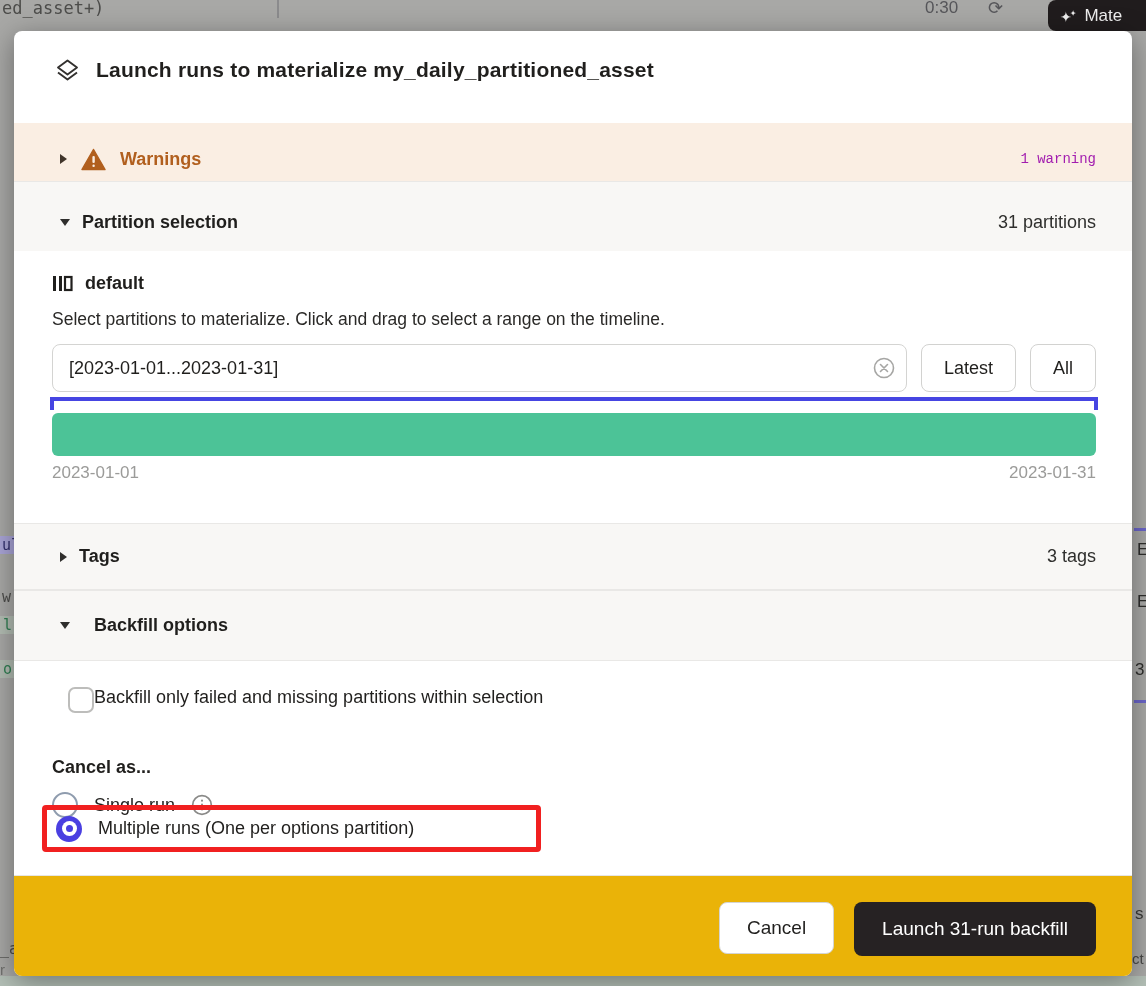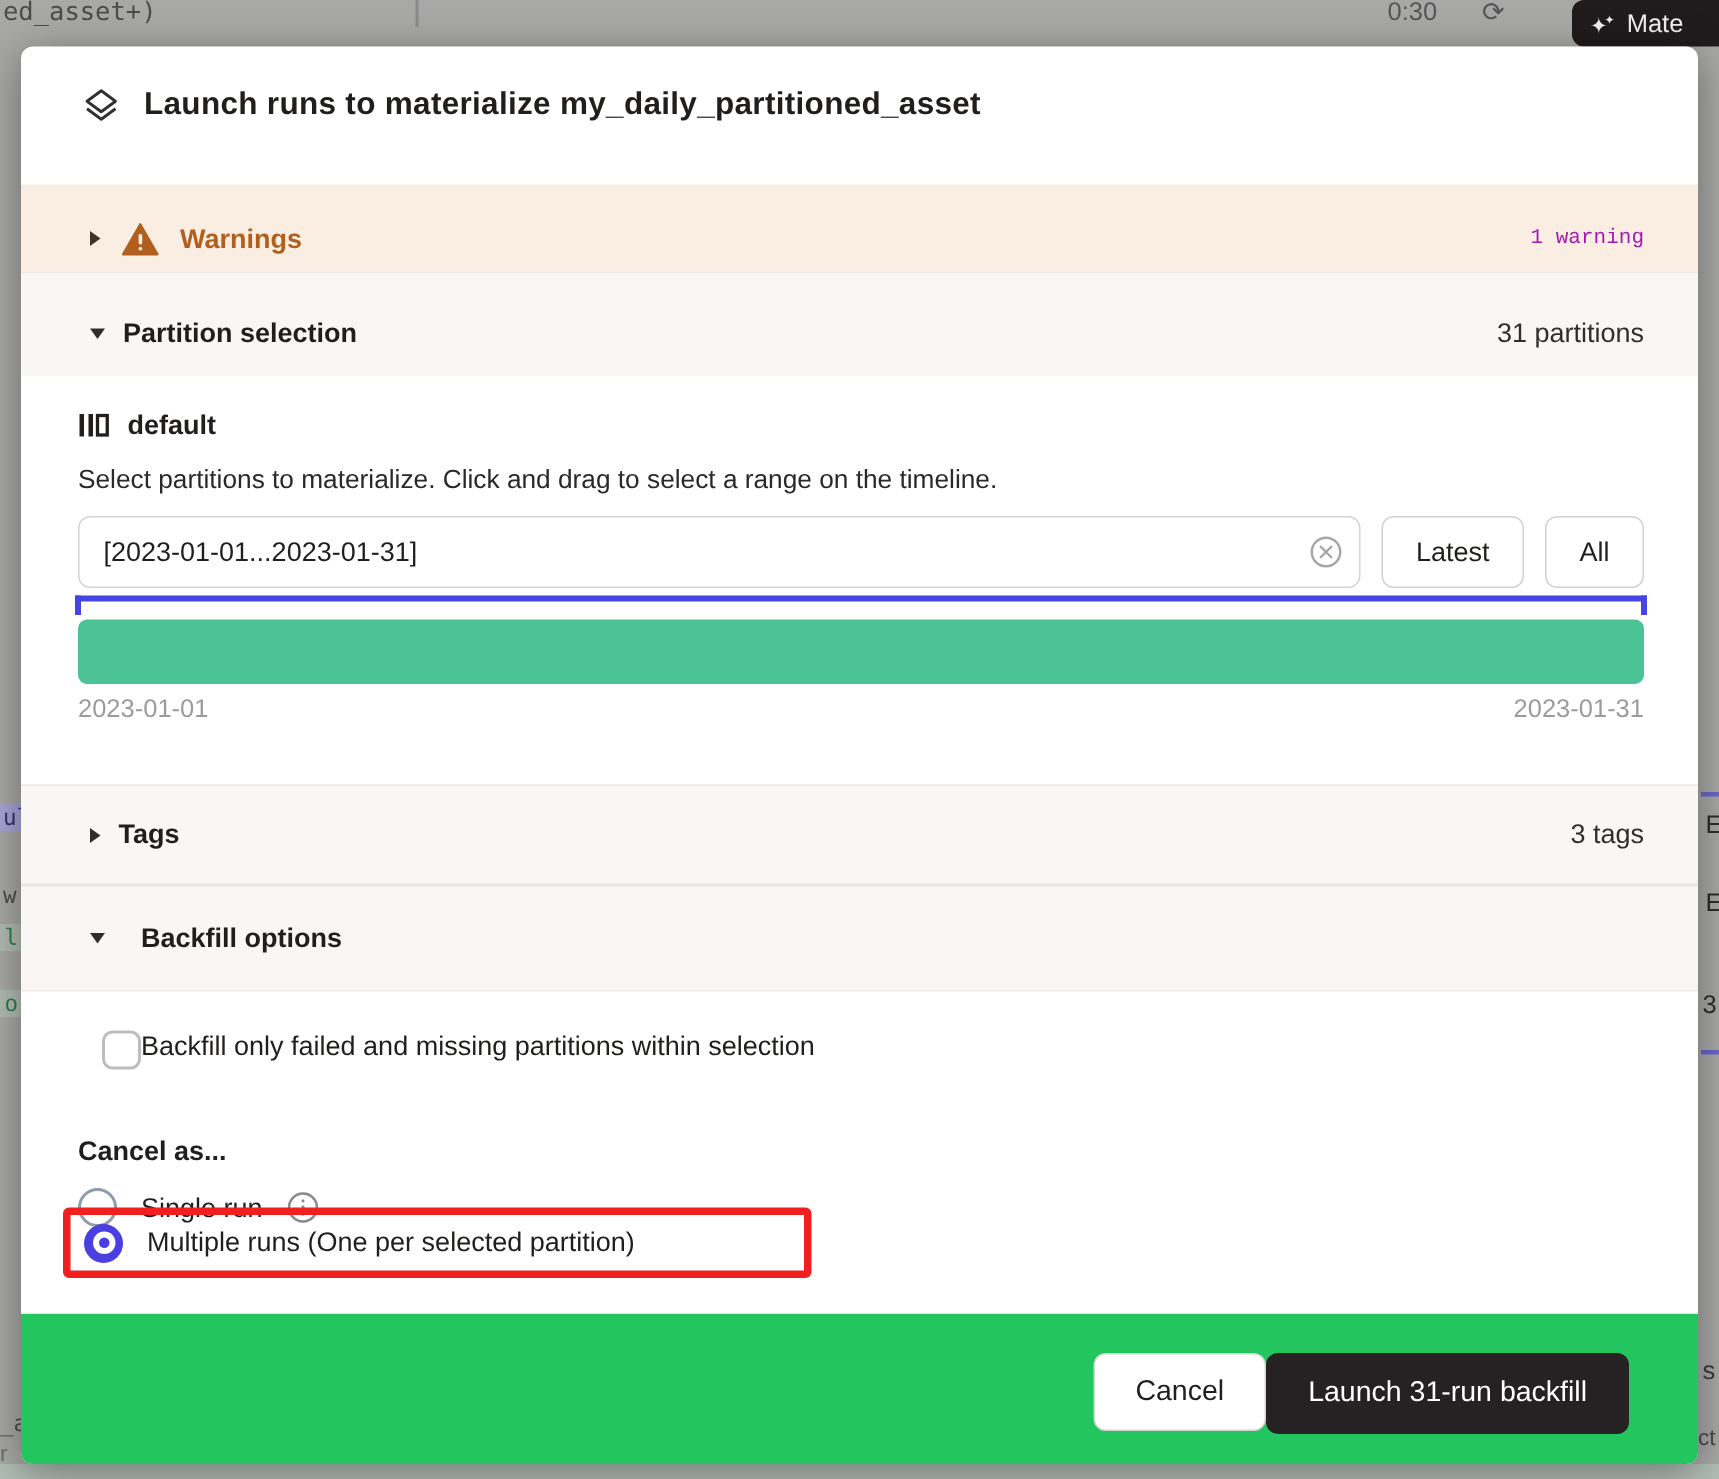"Multiple runs (One per selected" span.radio-label { text: selected -> options }
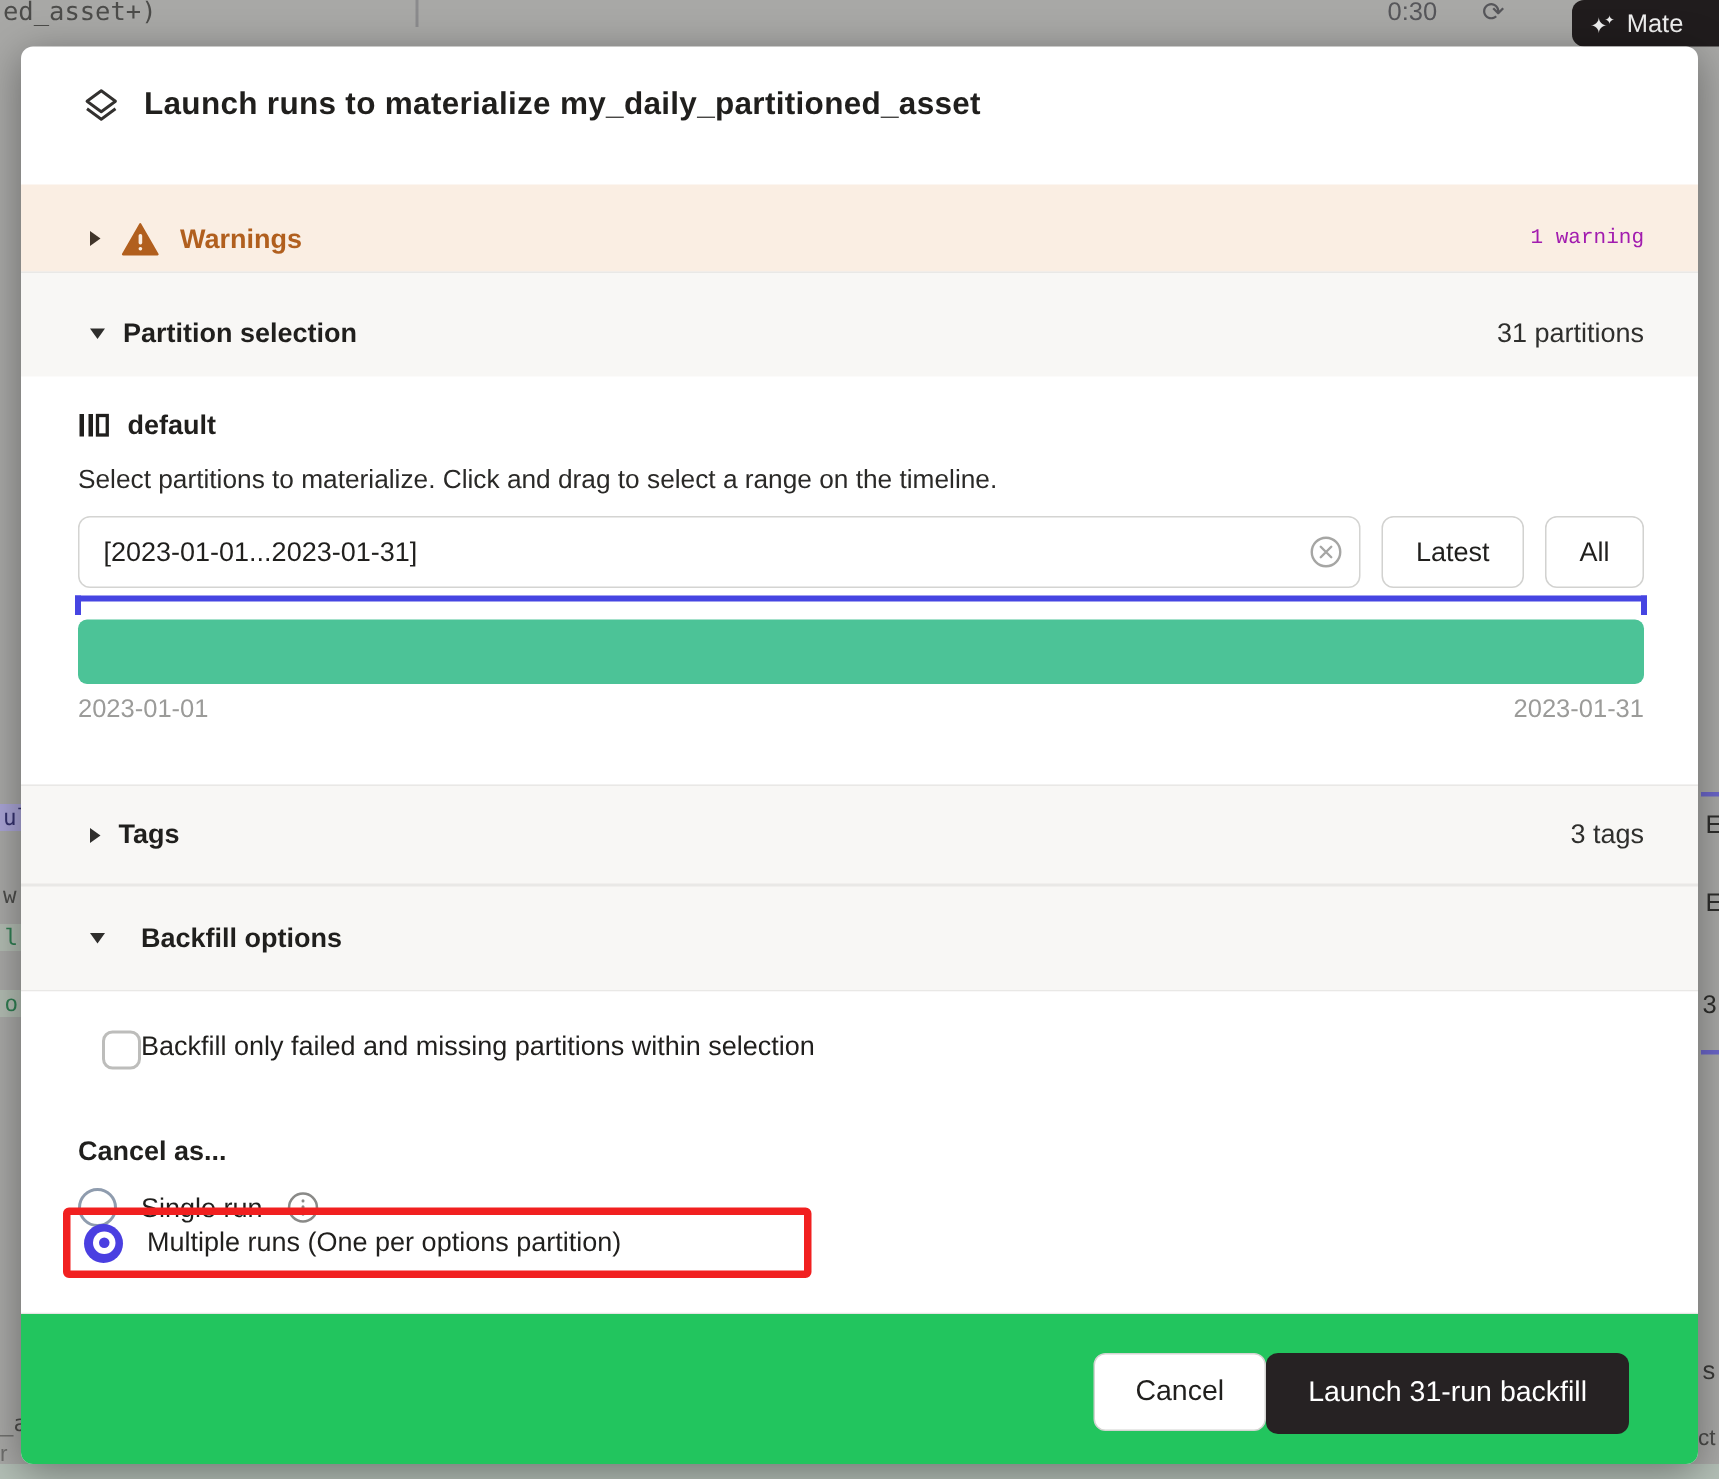"Cancel" .m-footer { background: #22c55e -> #eab308; gap: none -> 20px; padding: 26px 46px 0 0 -> 26px 36px 0 0 }
